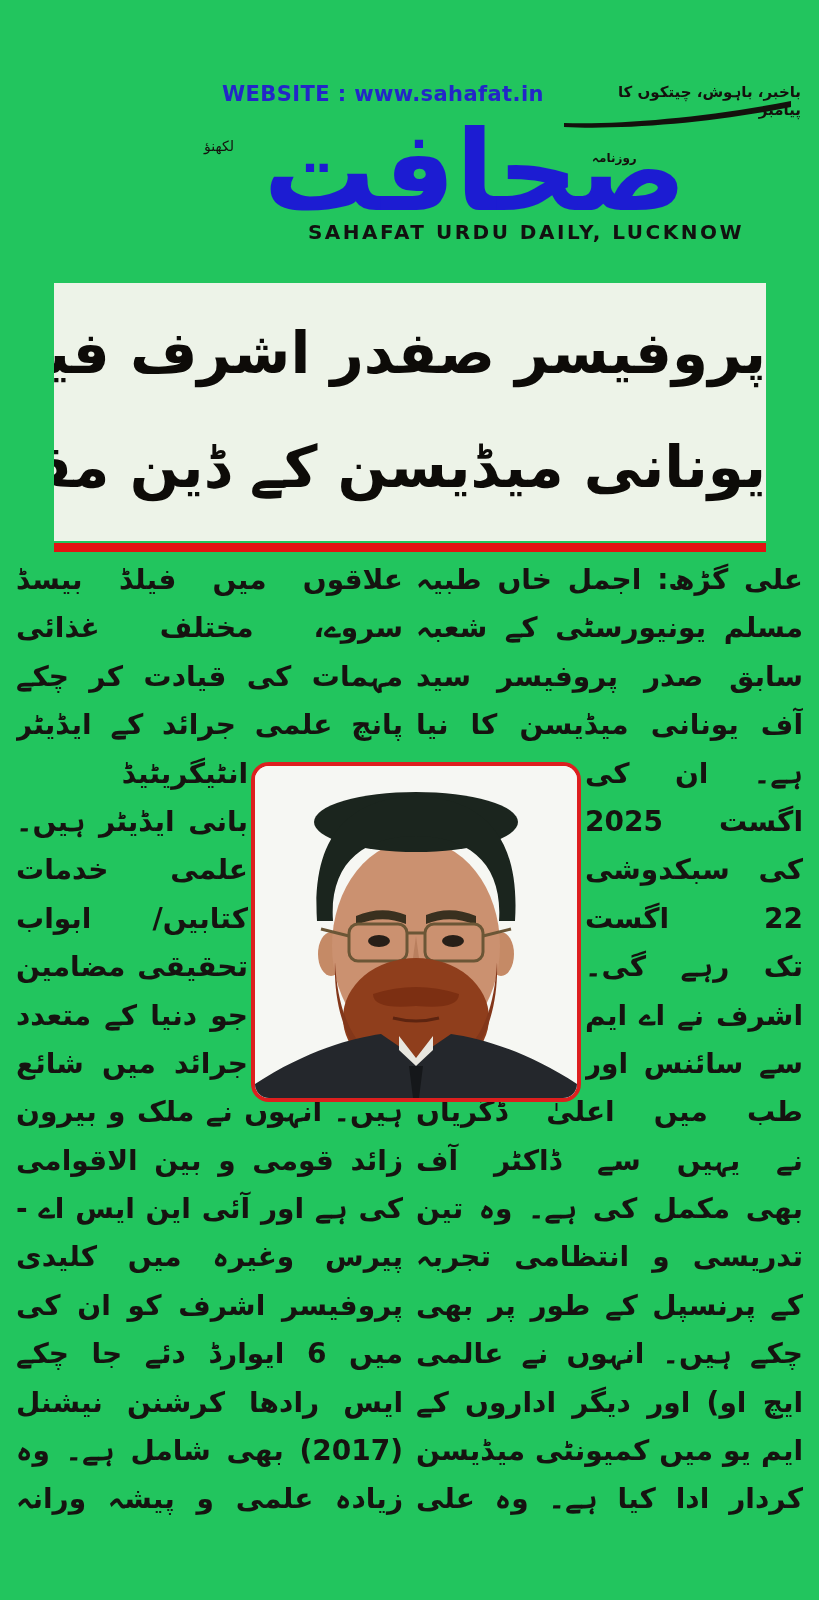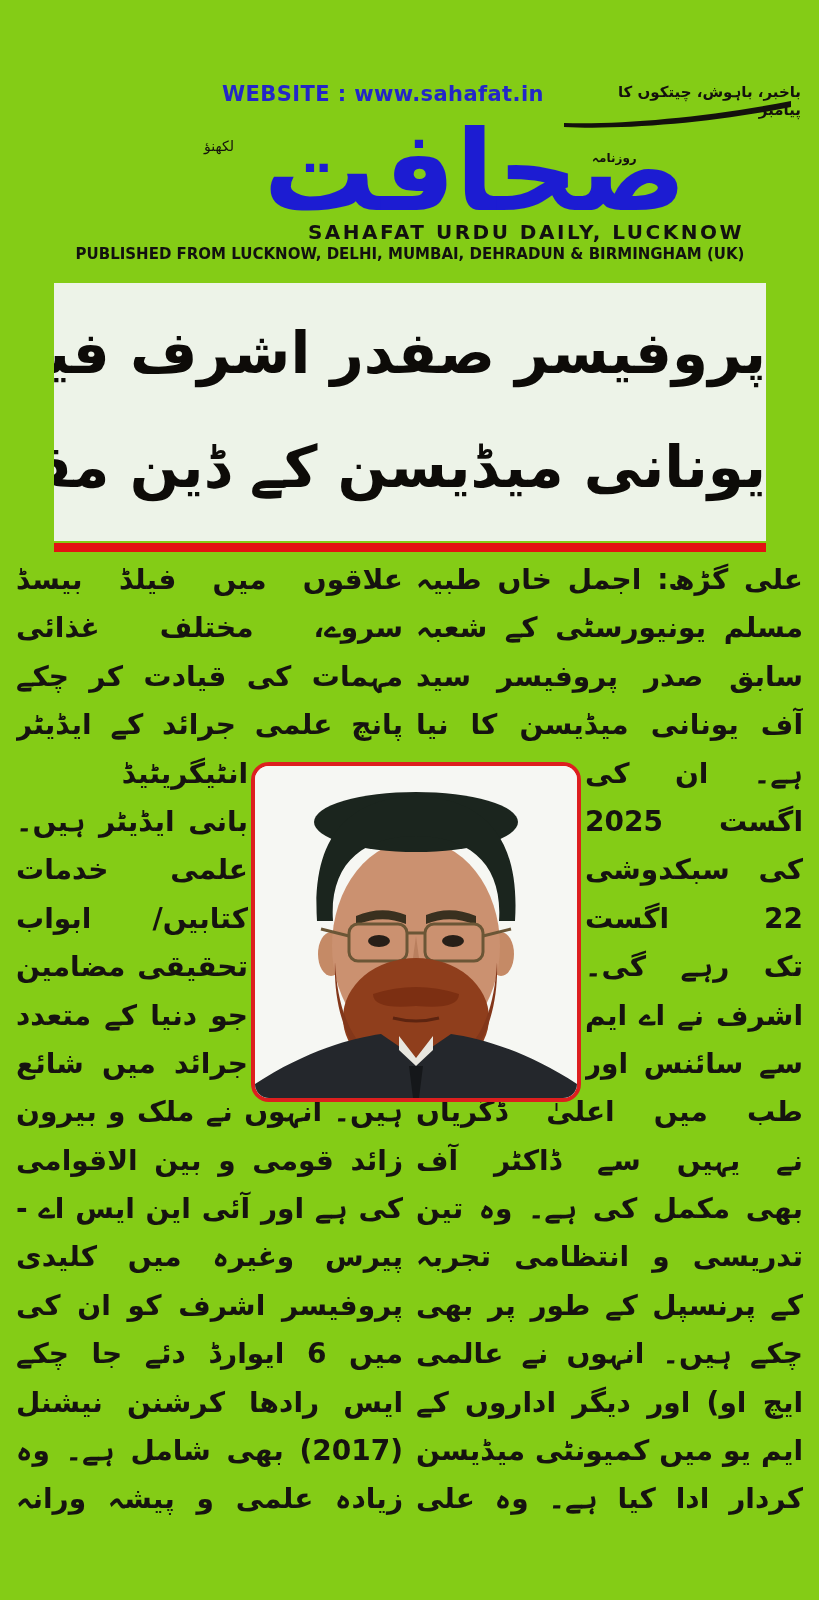"WEBSITE : www.sahafat.in" .page { background: #84cc16 -> #22c55e }
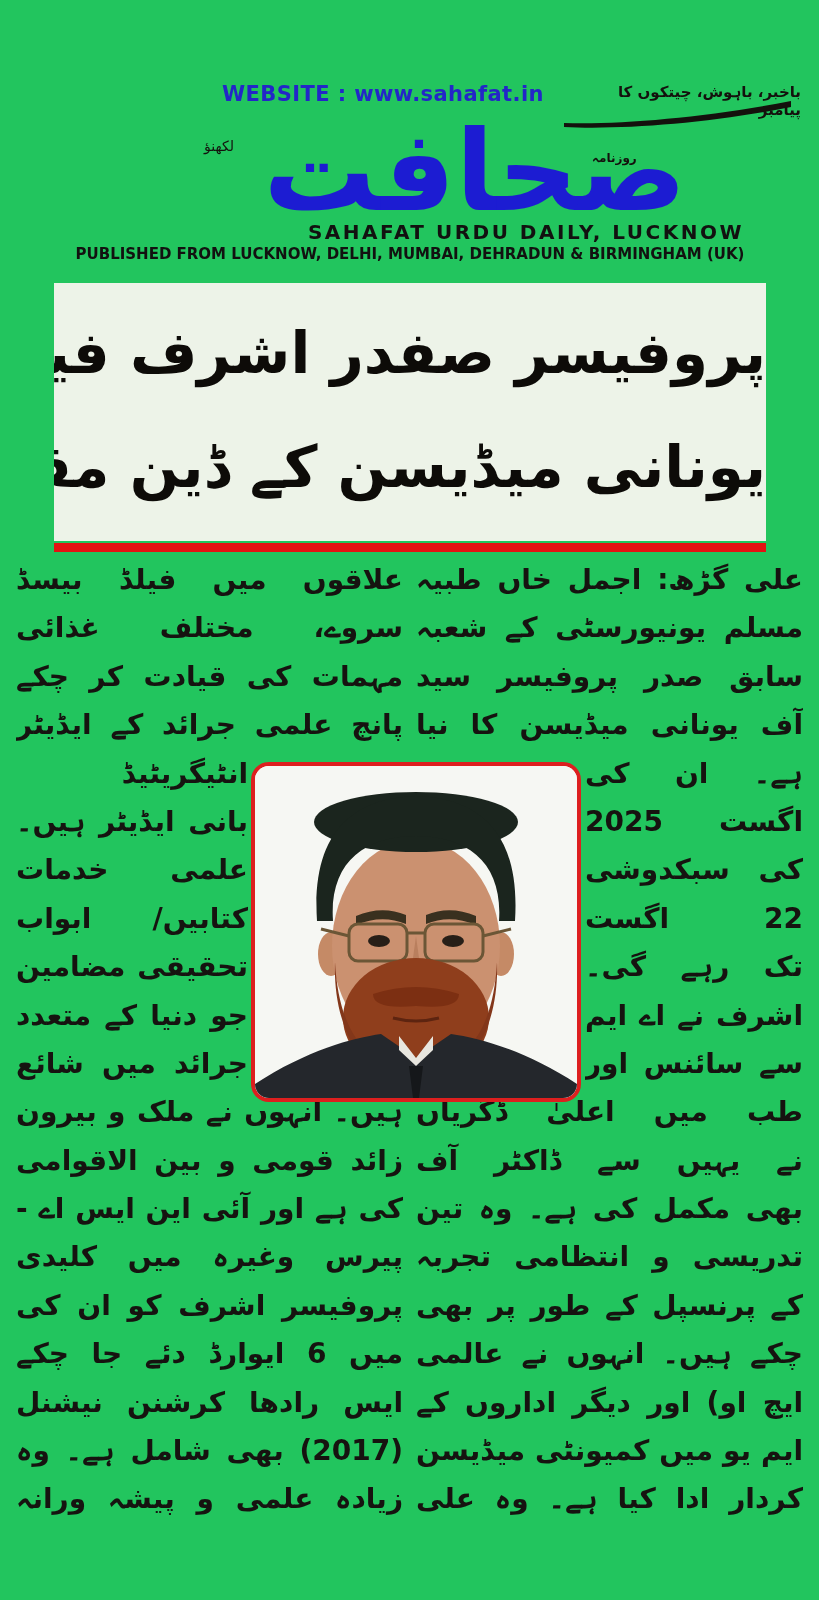"PUBLISHED FROM LUCKNOW, DELHI, MUMBAI," div.published { html: <div>PUBLISHED FROM LUCKNOW, DELHI, MUMBAI, DEHRADUN &amp; BIRMINGHAM (UK)</div> -> none }
